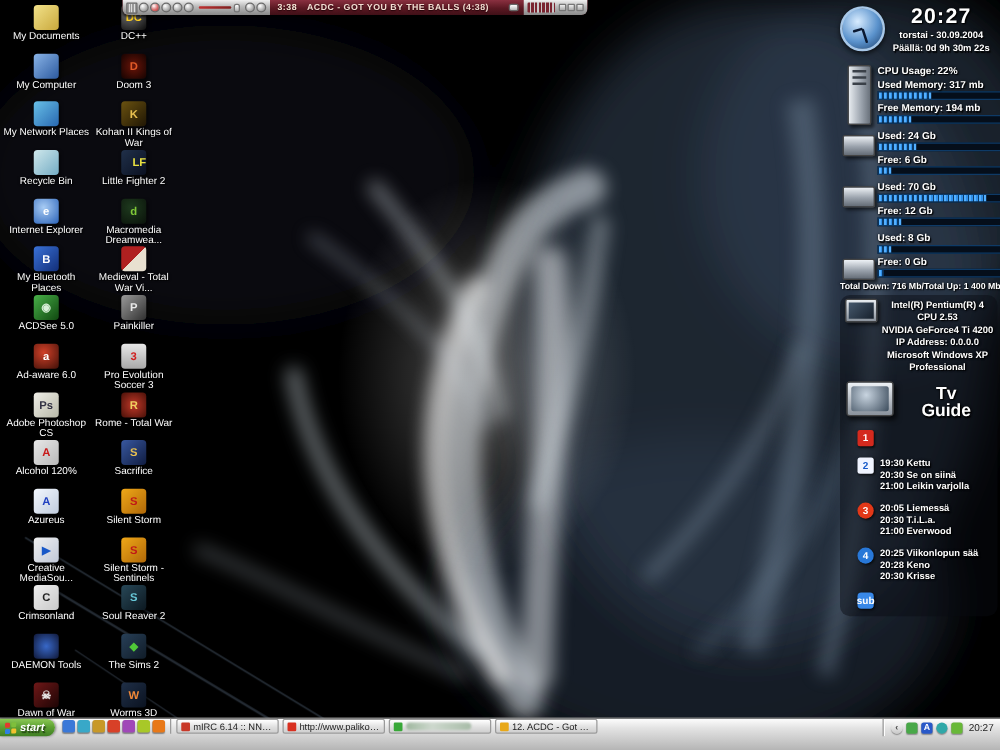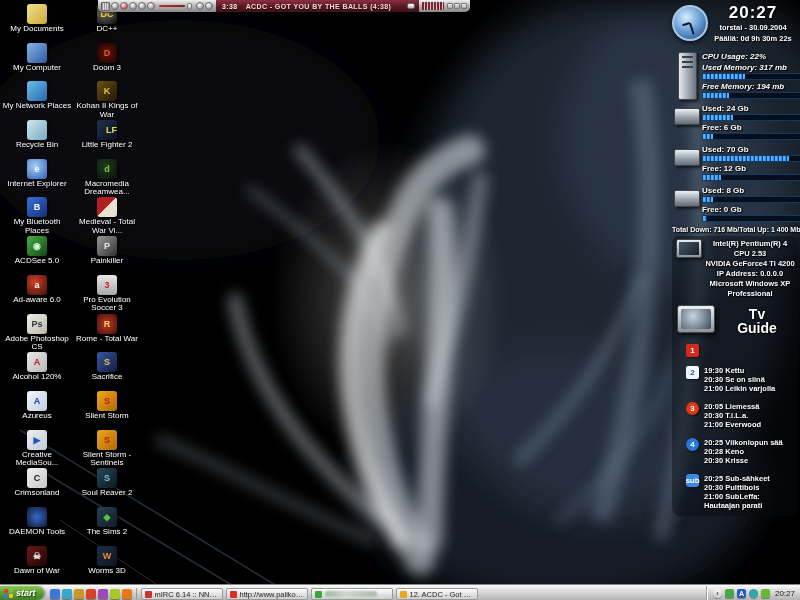"CPU Usage: 22%" div.w-row { font-style: italic -> none }
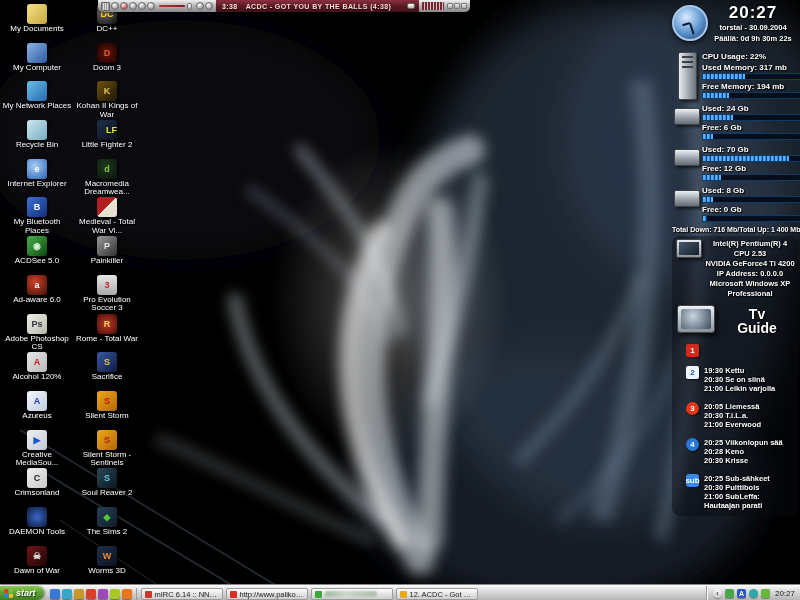"Used: 8 Gb" div.w-row { align-items: none -> flex-end }
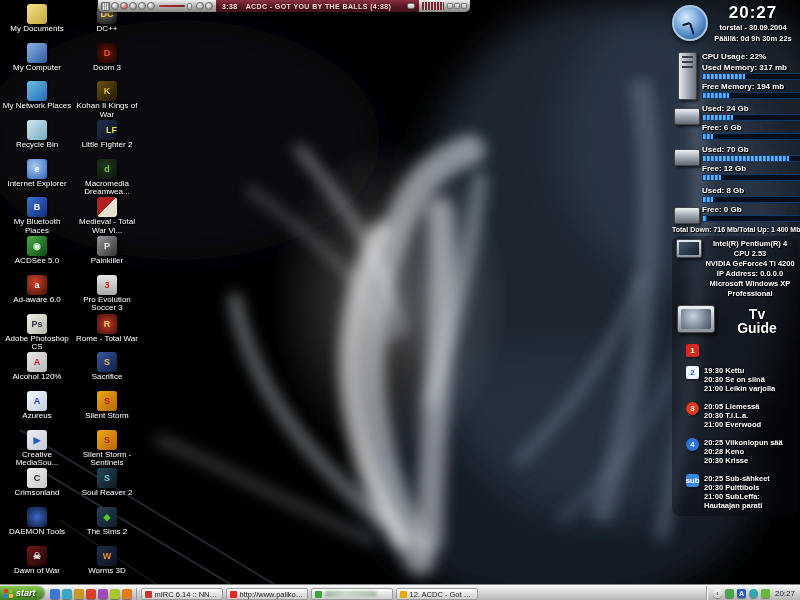"20:25 Sub-sähkeet" div.ch-shows { html: <div>20:25 Sub-sähkeet 20:30 Pulttibois 21:00 SubLeffa: Hautaajan parati</div> -> none }
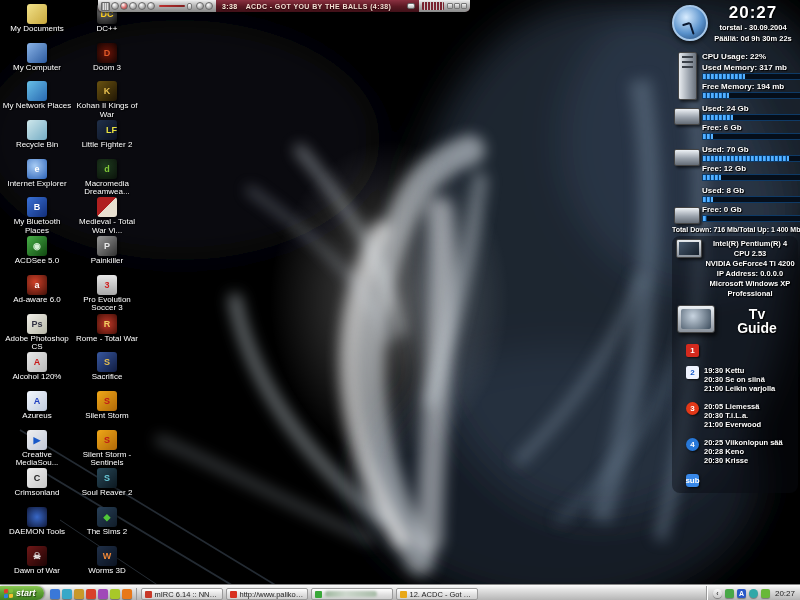"start" .taskbar { align-items: flex-end -> flex-start; height: 16px -> 26px }
